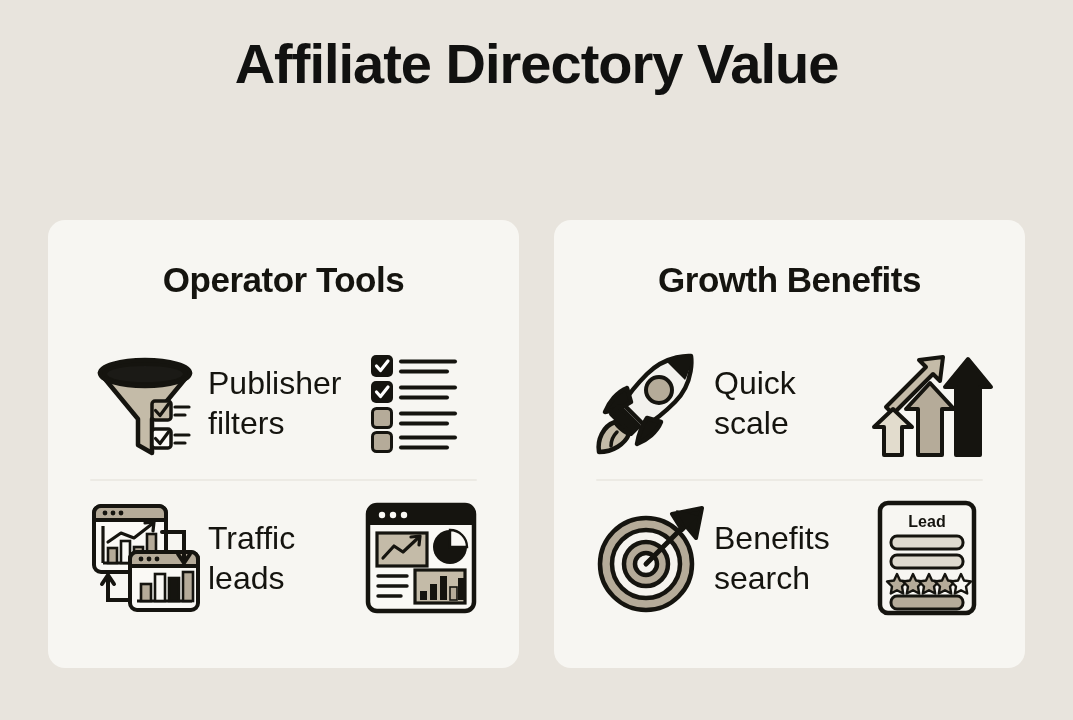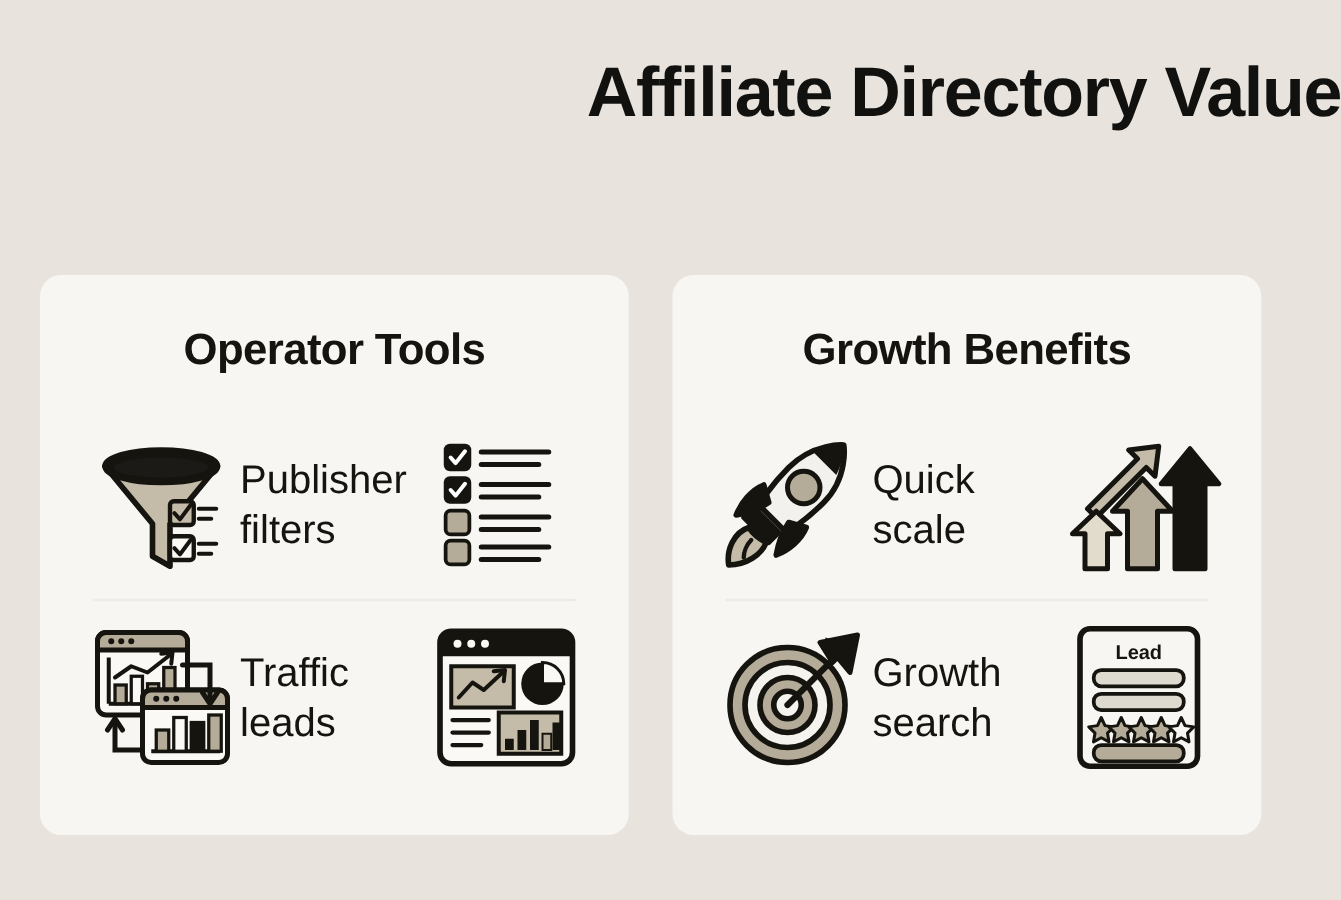"Affiliate Directory Value" .header { padding-top: 46px -> 36px; text-align: right -> center }
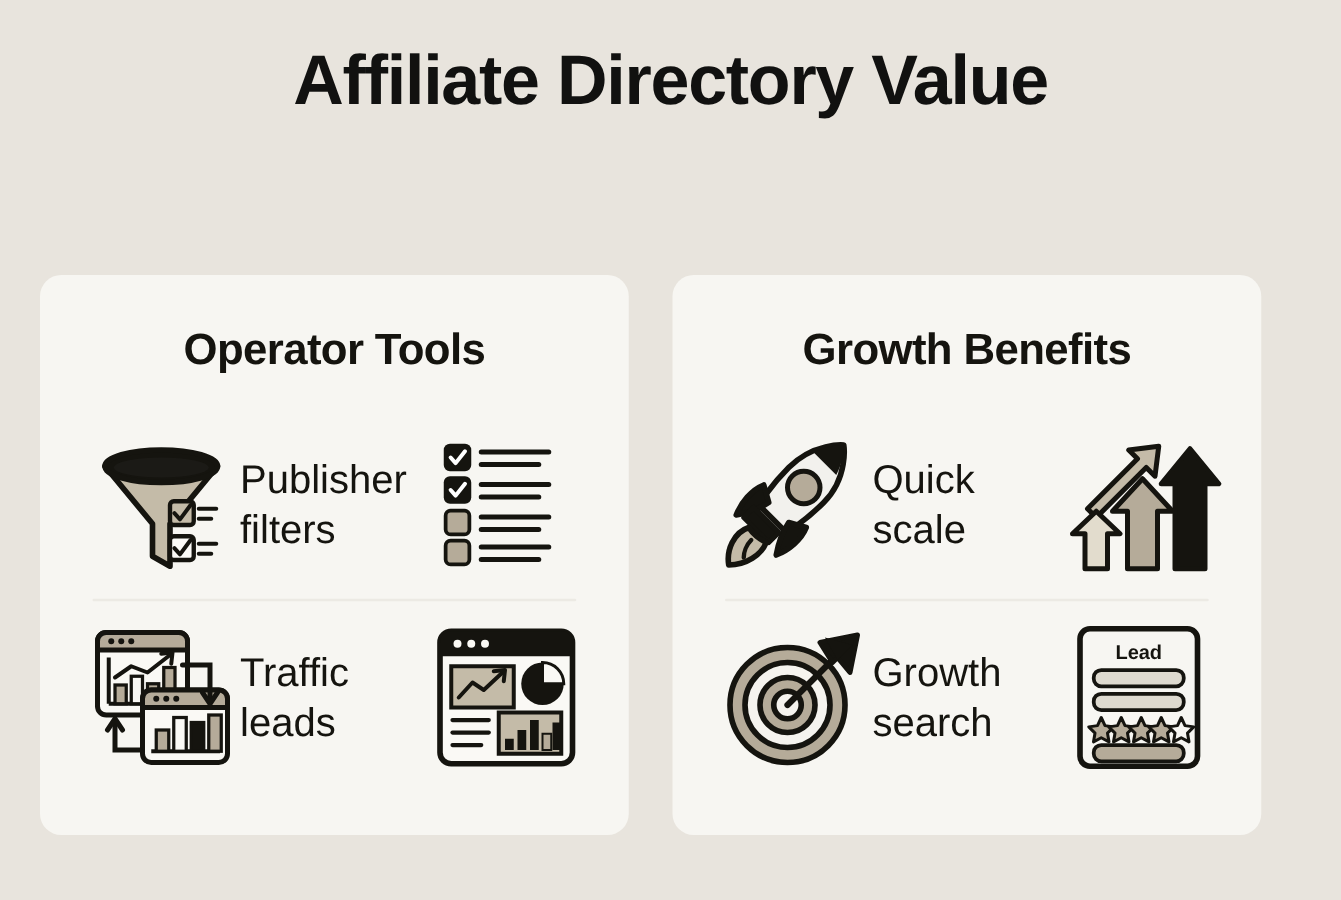"Operator Tools" .cards { left: 32px -> 48px }
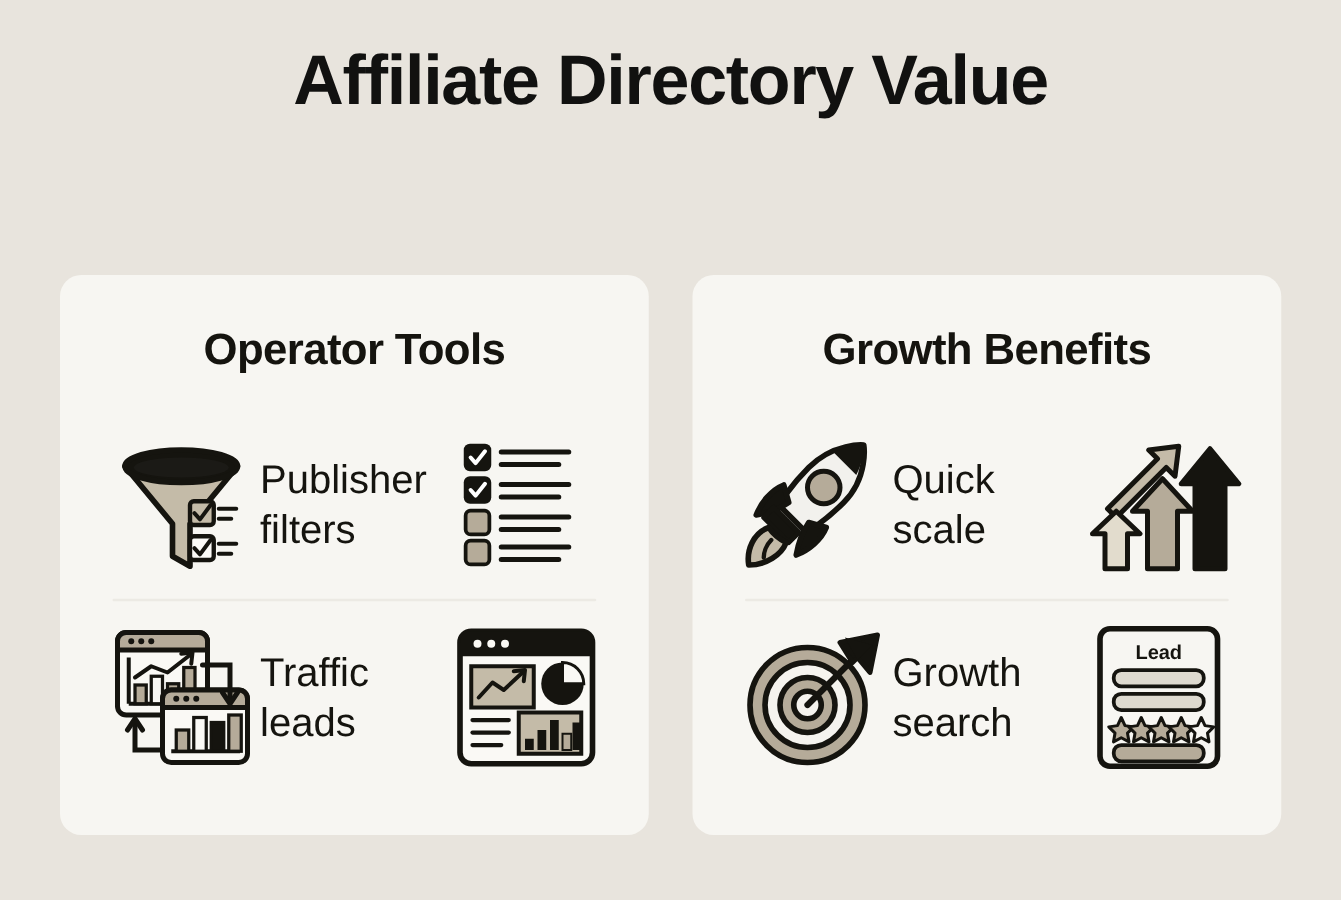"Growth" span { text: Growth -> Benefits }
